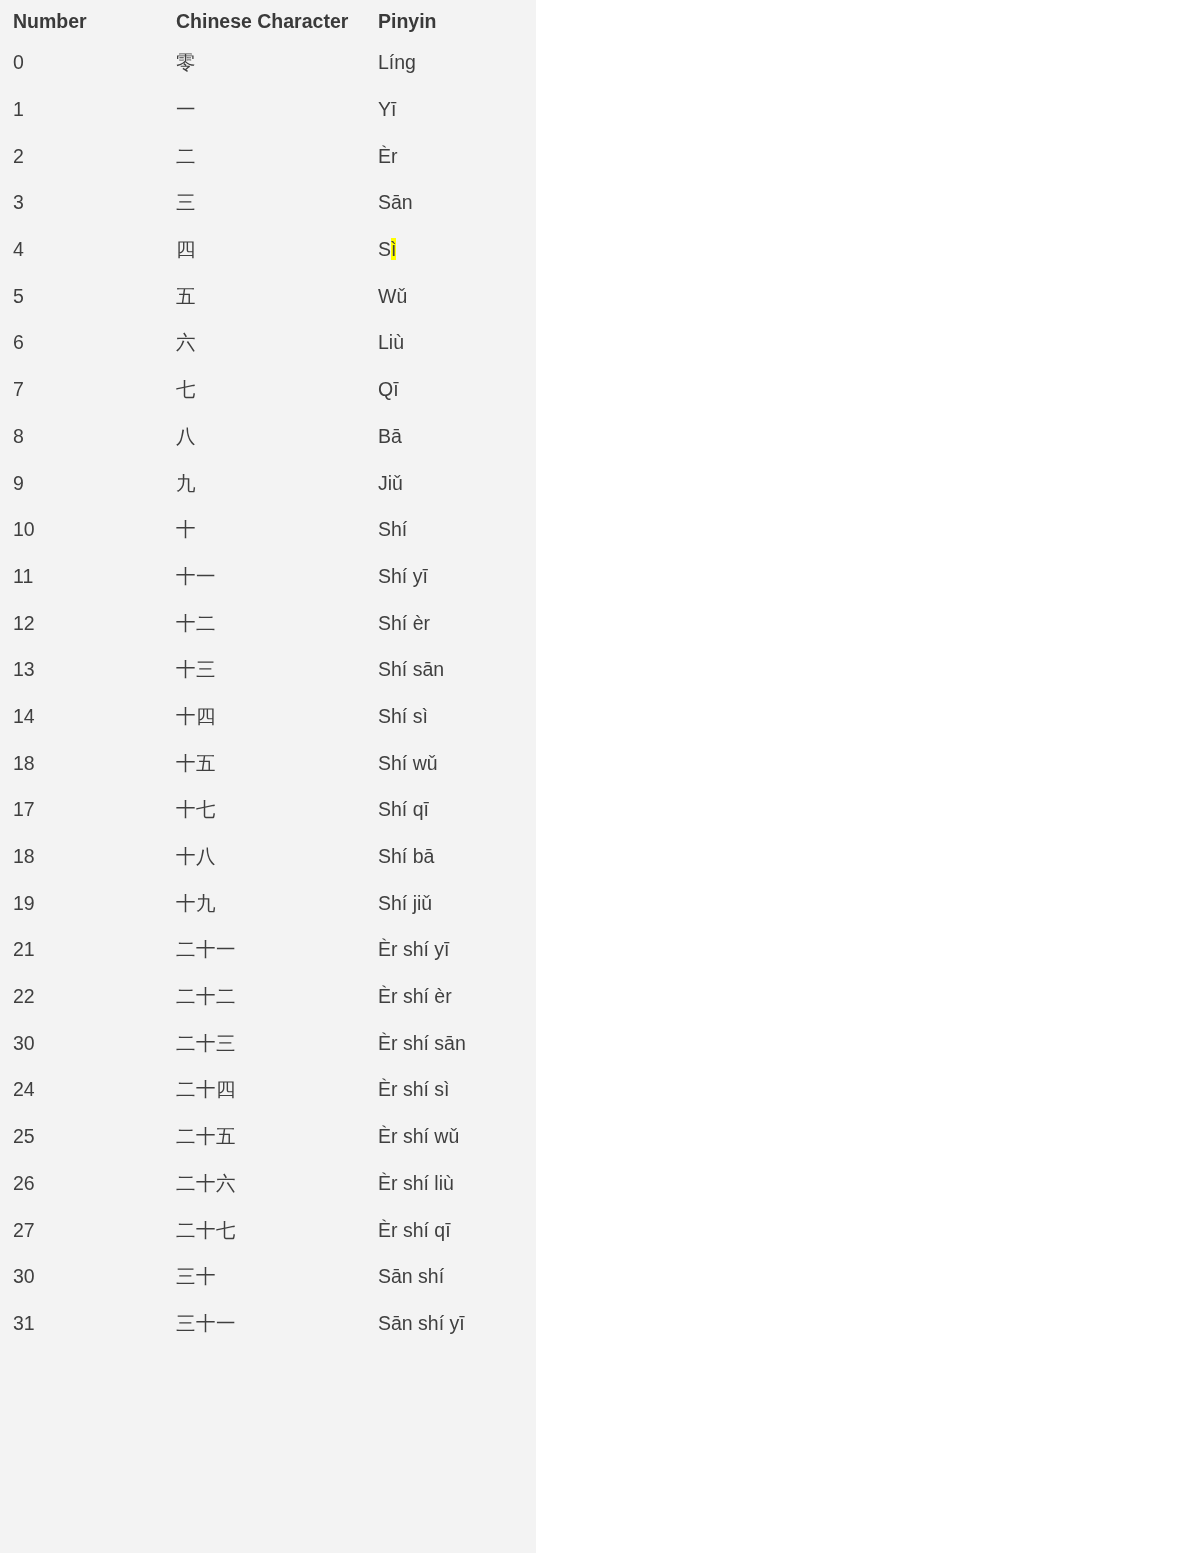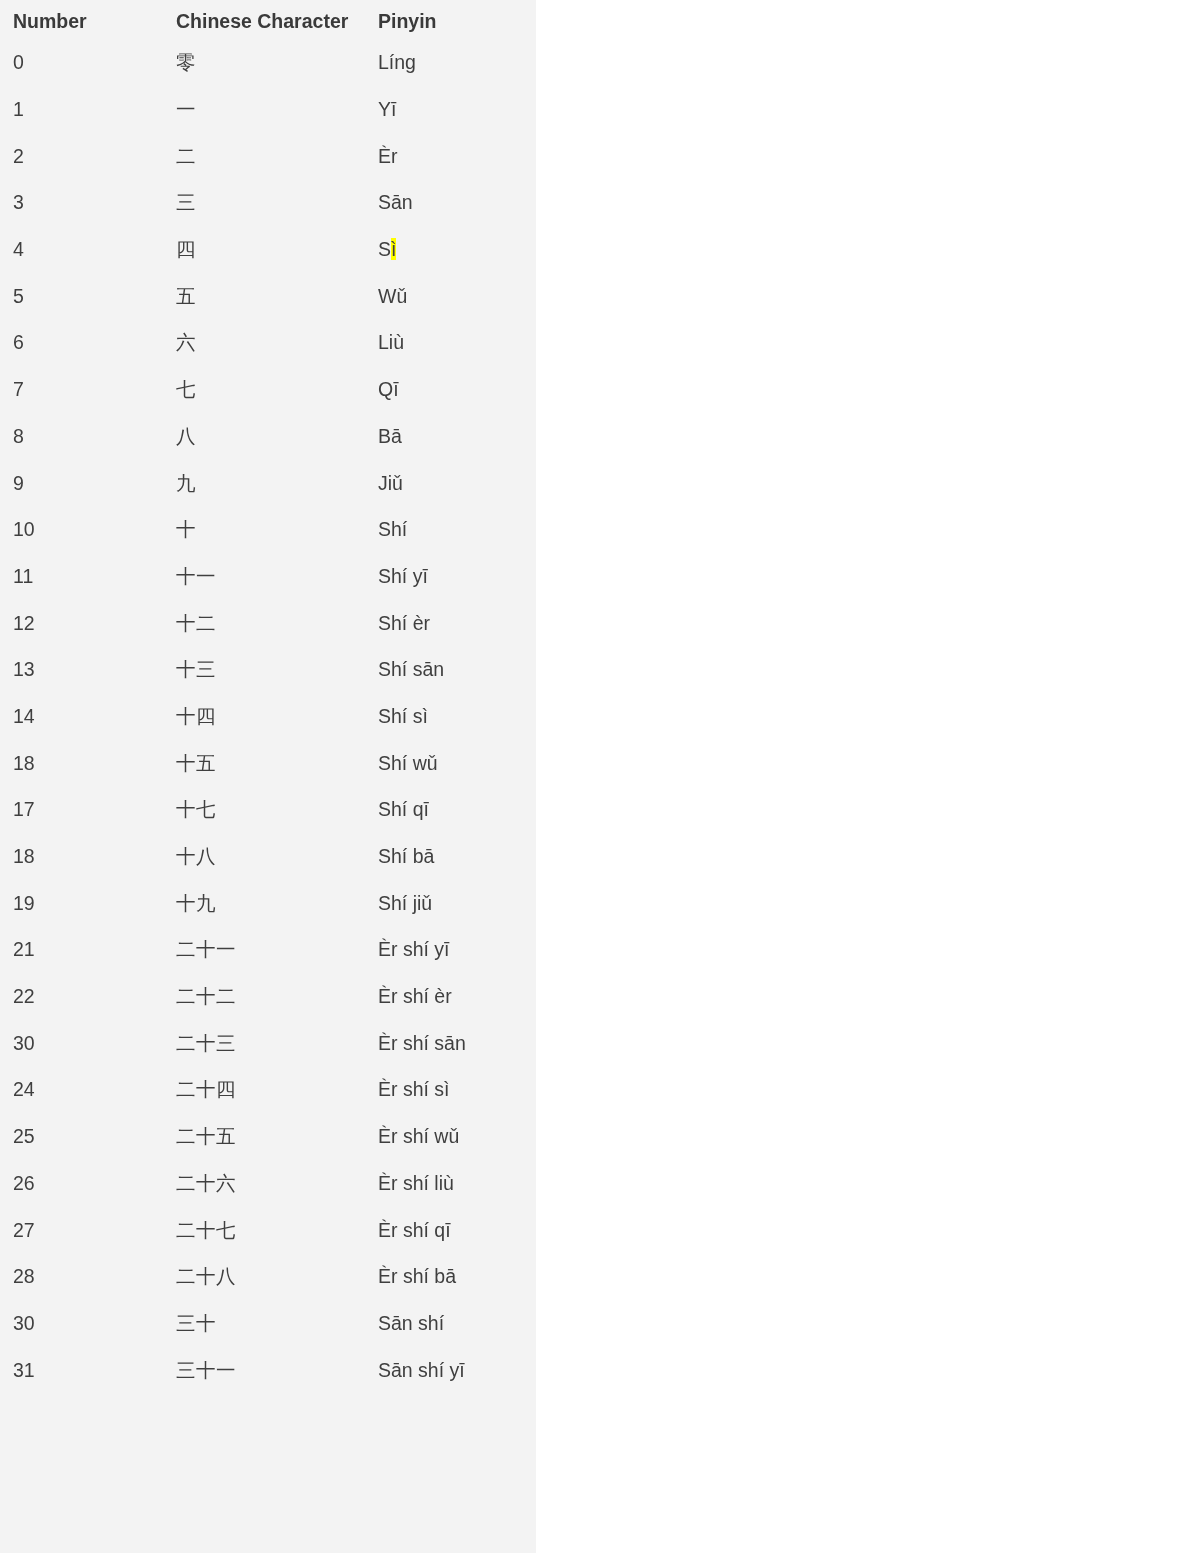"28" tr { html: <tr> <td>28</td> <td>二十八</td> <td>Èr shí bā</td> </tr> -> none }
